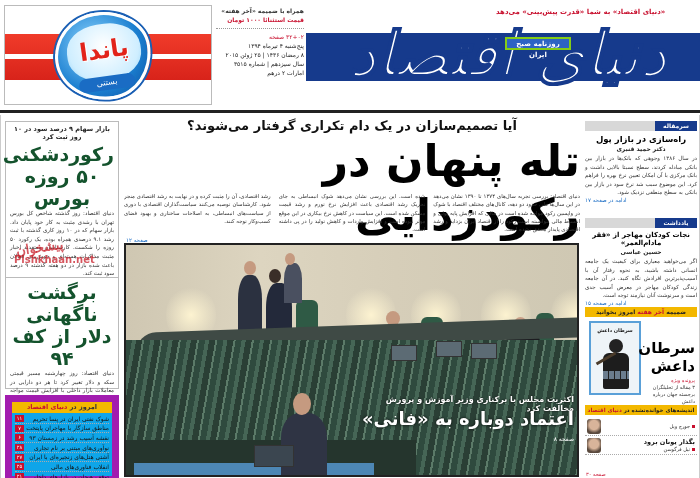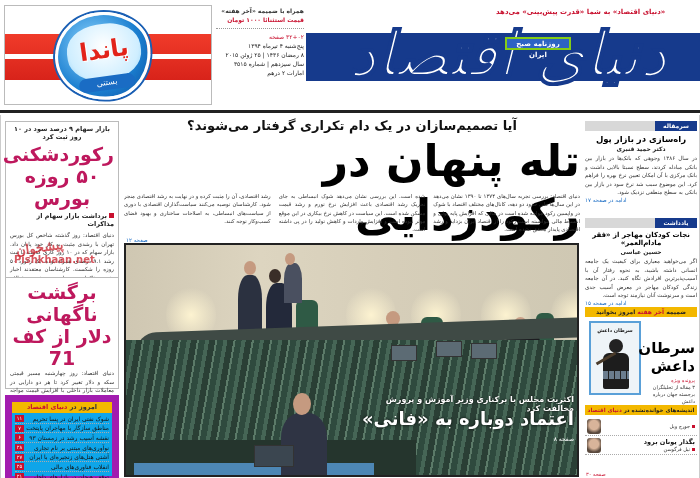"رکوردشکنی ۵۰ روزه بورس" .head-bold { color: #be185d -> #14532d }
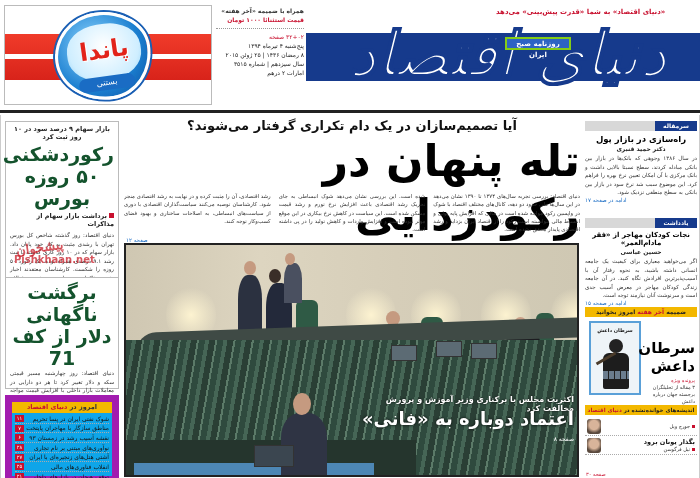"برداشت بازار سهام از مذاکرات" div.sub-red { html: <div><span></span><span>برداشت بازار سهام از مذاکرات</span></div> -> none }
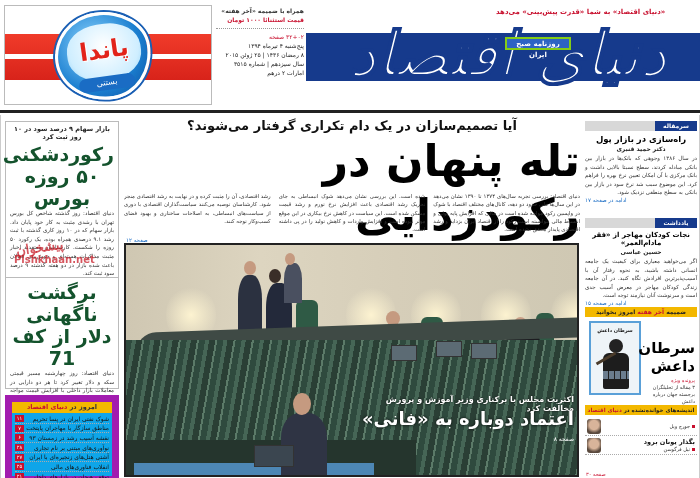"برگشت ناگهانی دلار از کف" div.head-bold { text: 71 -> ۹۴ }
